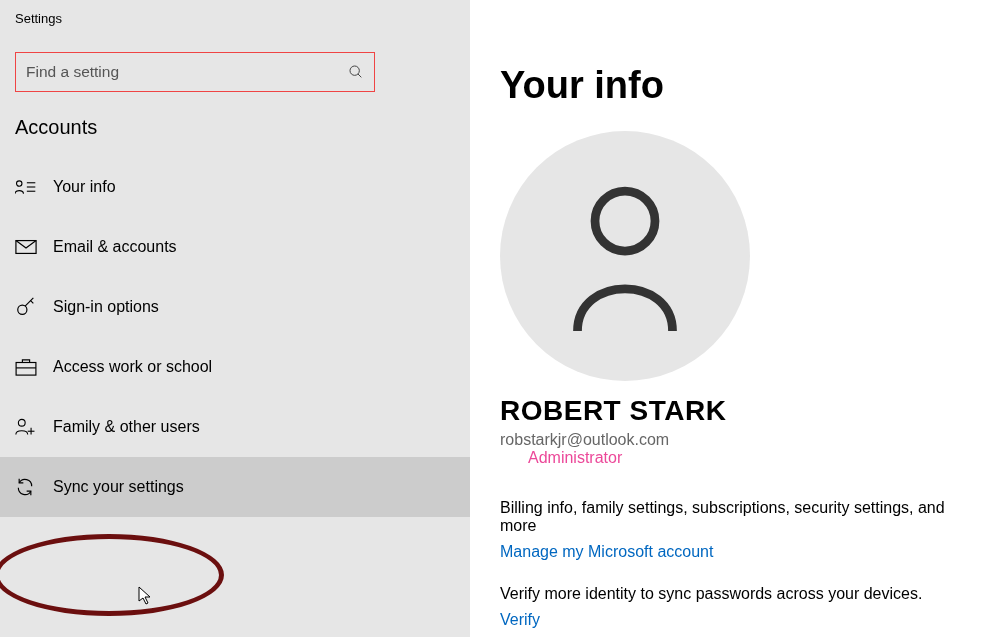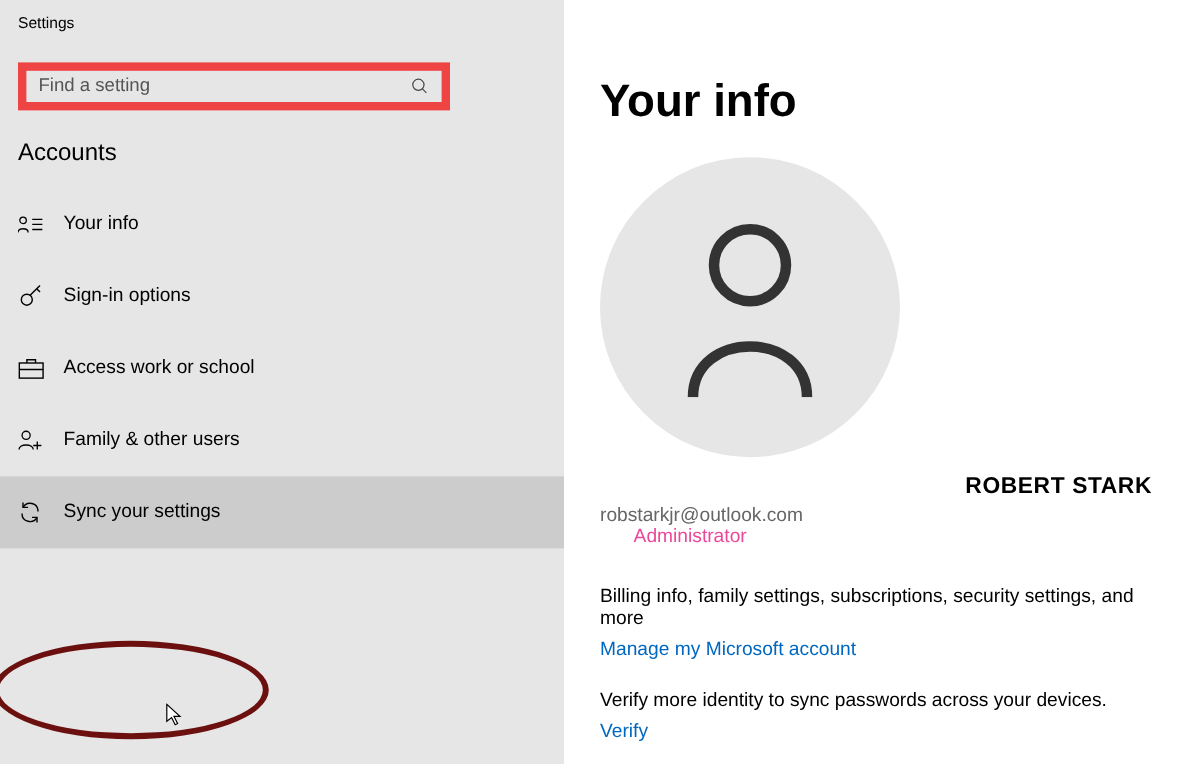"Find a setting" .search-box { border: 7px solid #ef4444 -> 1px solid #ef4444 }
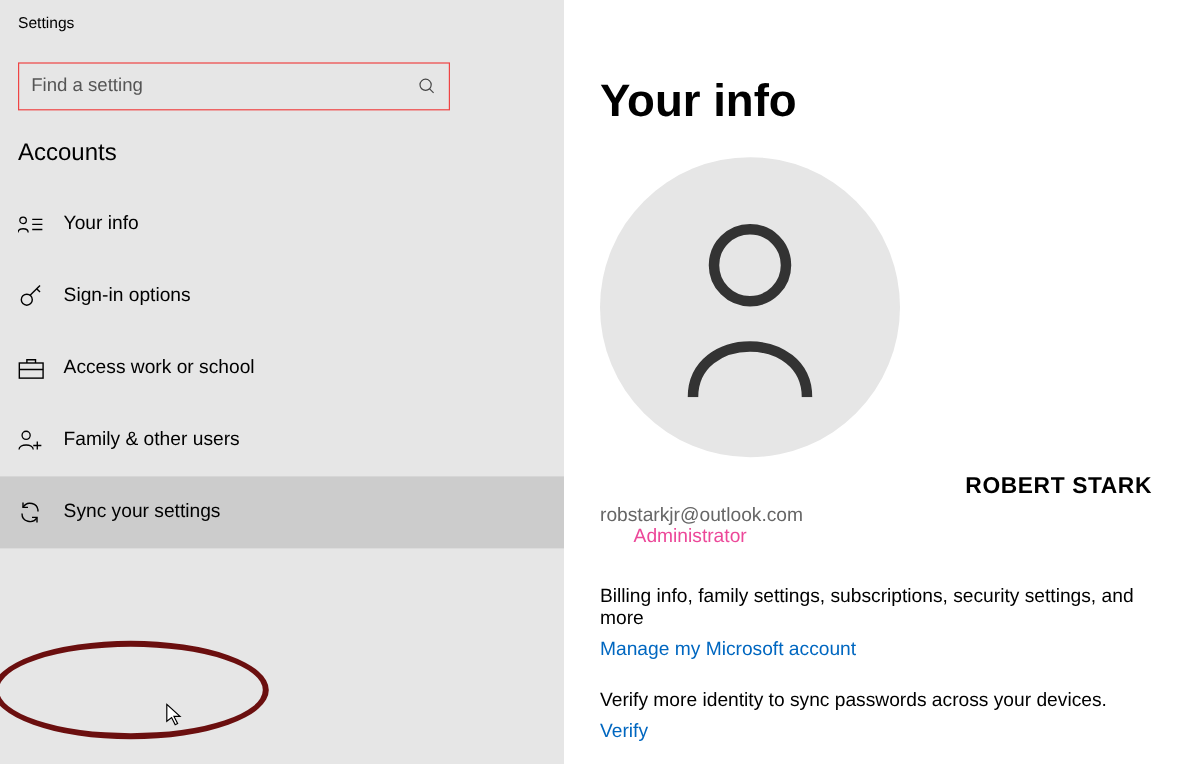"Email & accounts" div.nav-item { html: none -> <div> <span> <svg> <rect></rect> <path></path> </svg> </span> <span>Email &amp; accounts</span> </div> }
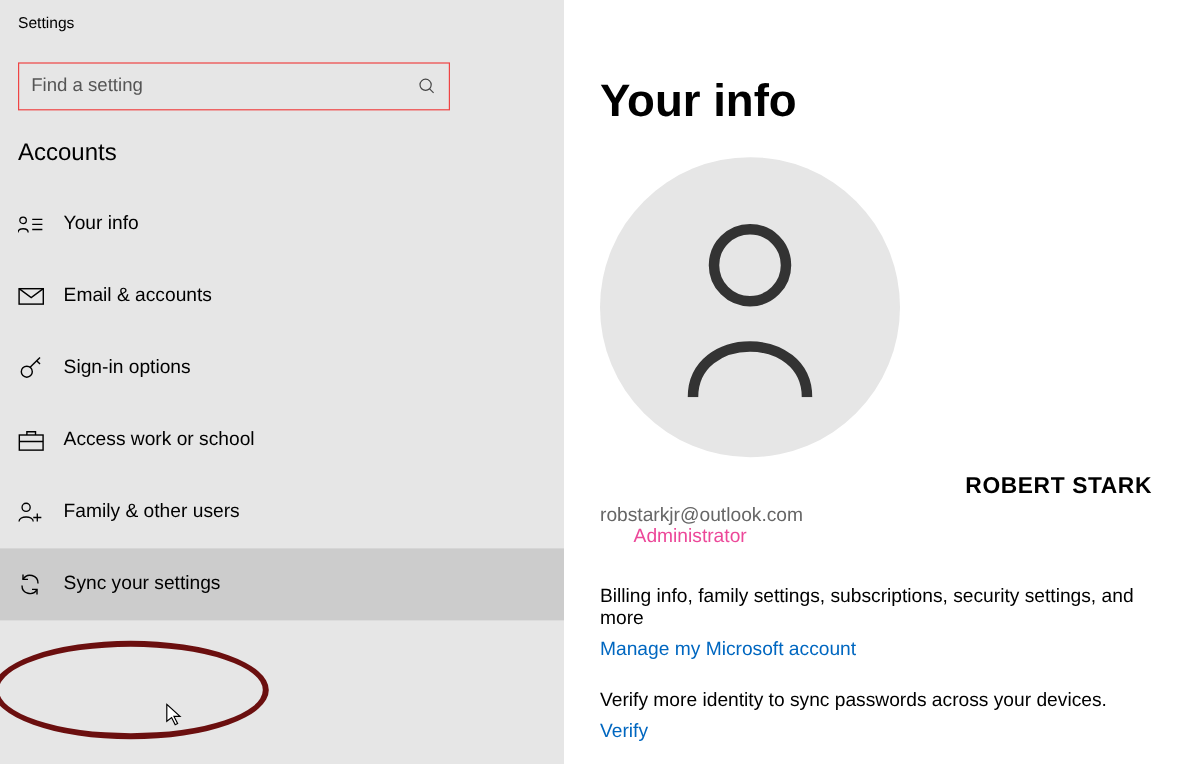"ROBERT STARK" .user-name { font-size: 19px -> 28px; text-align: right -> none }
